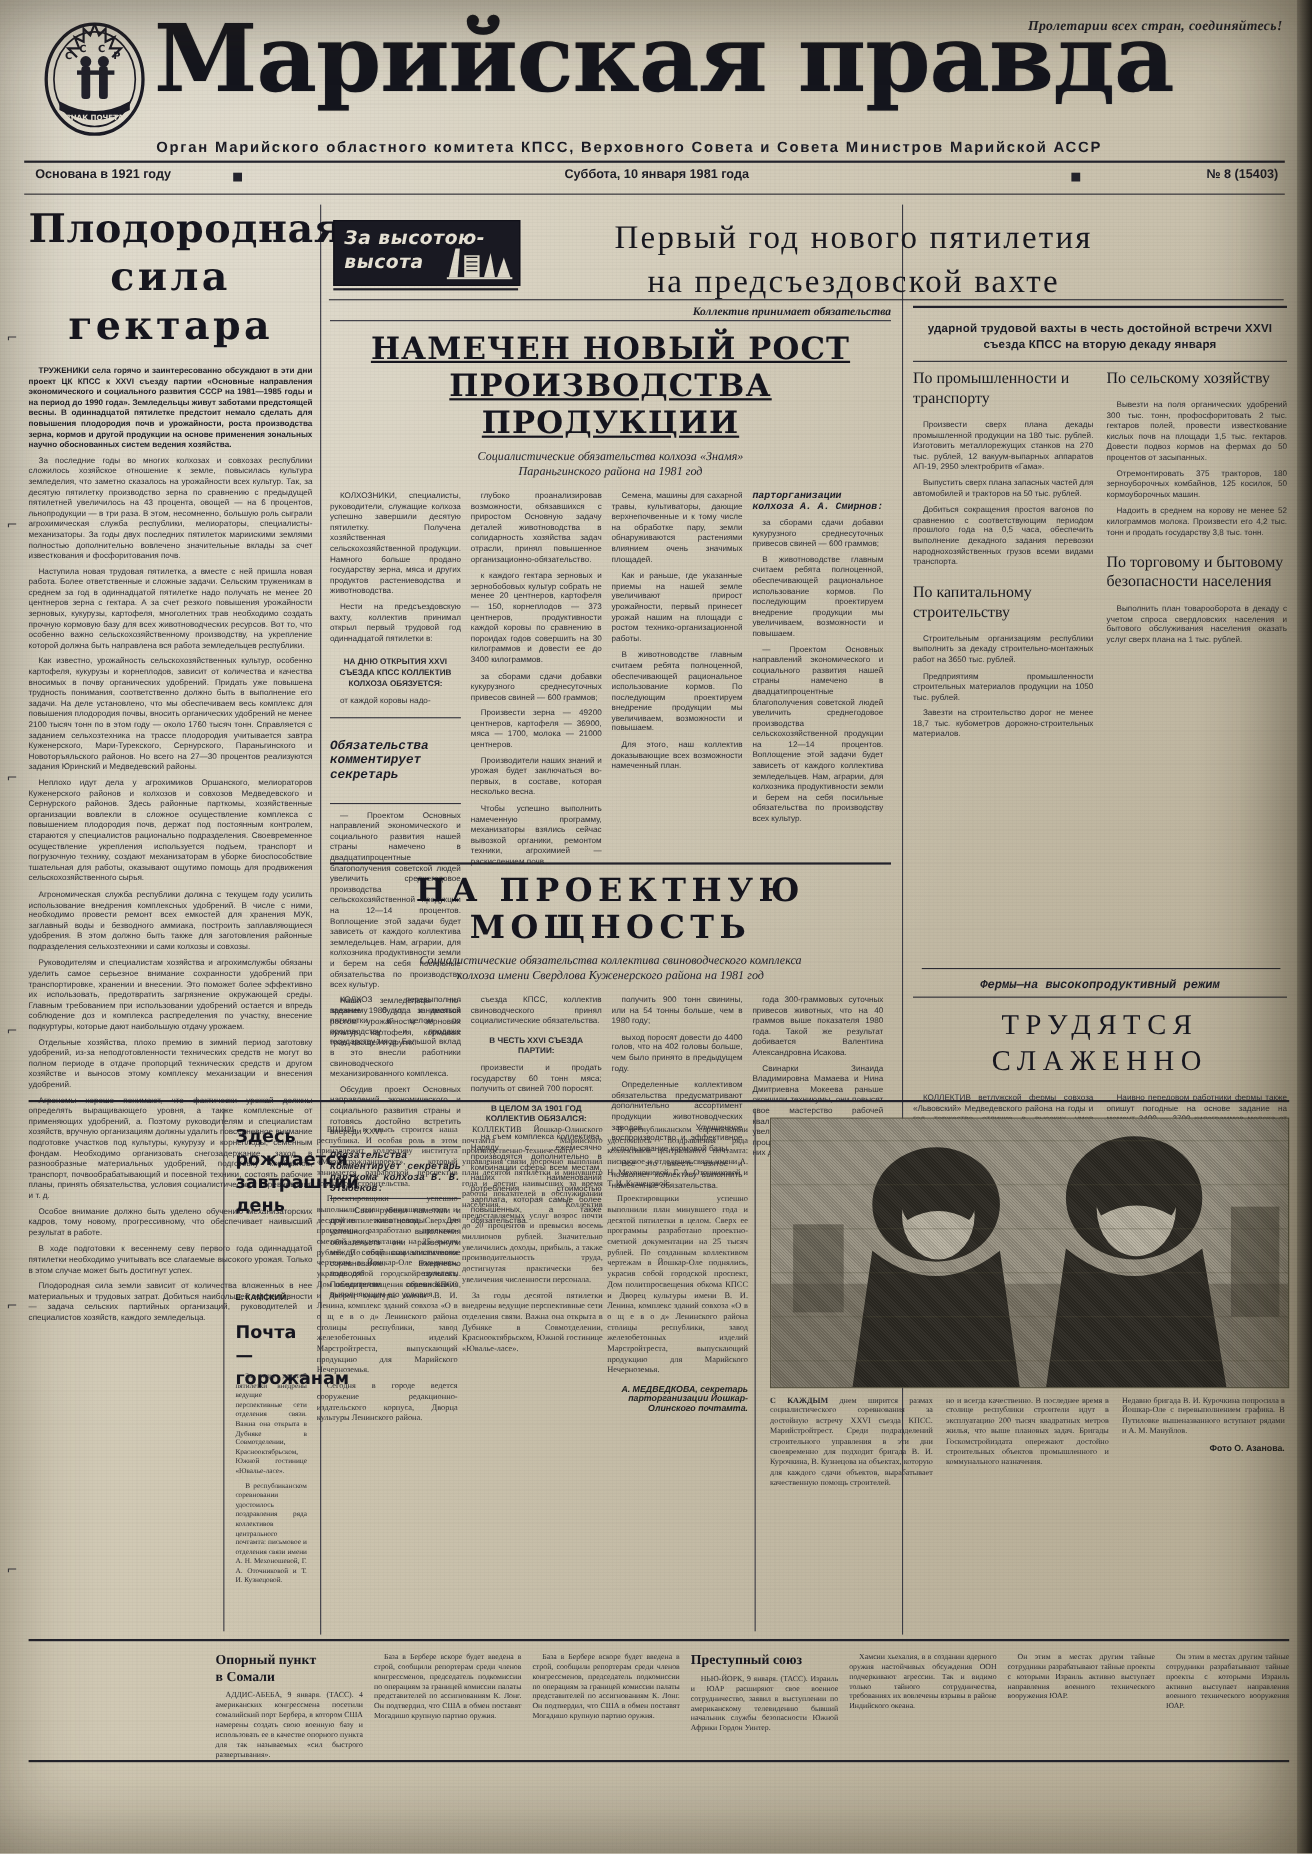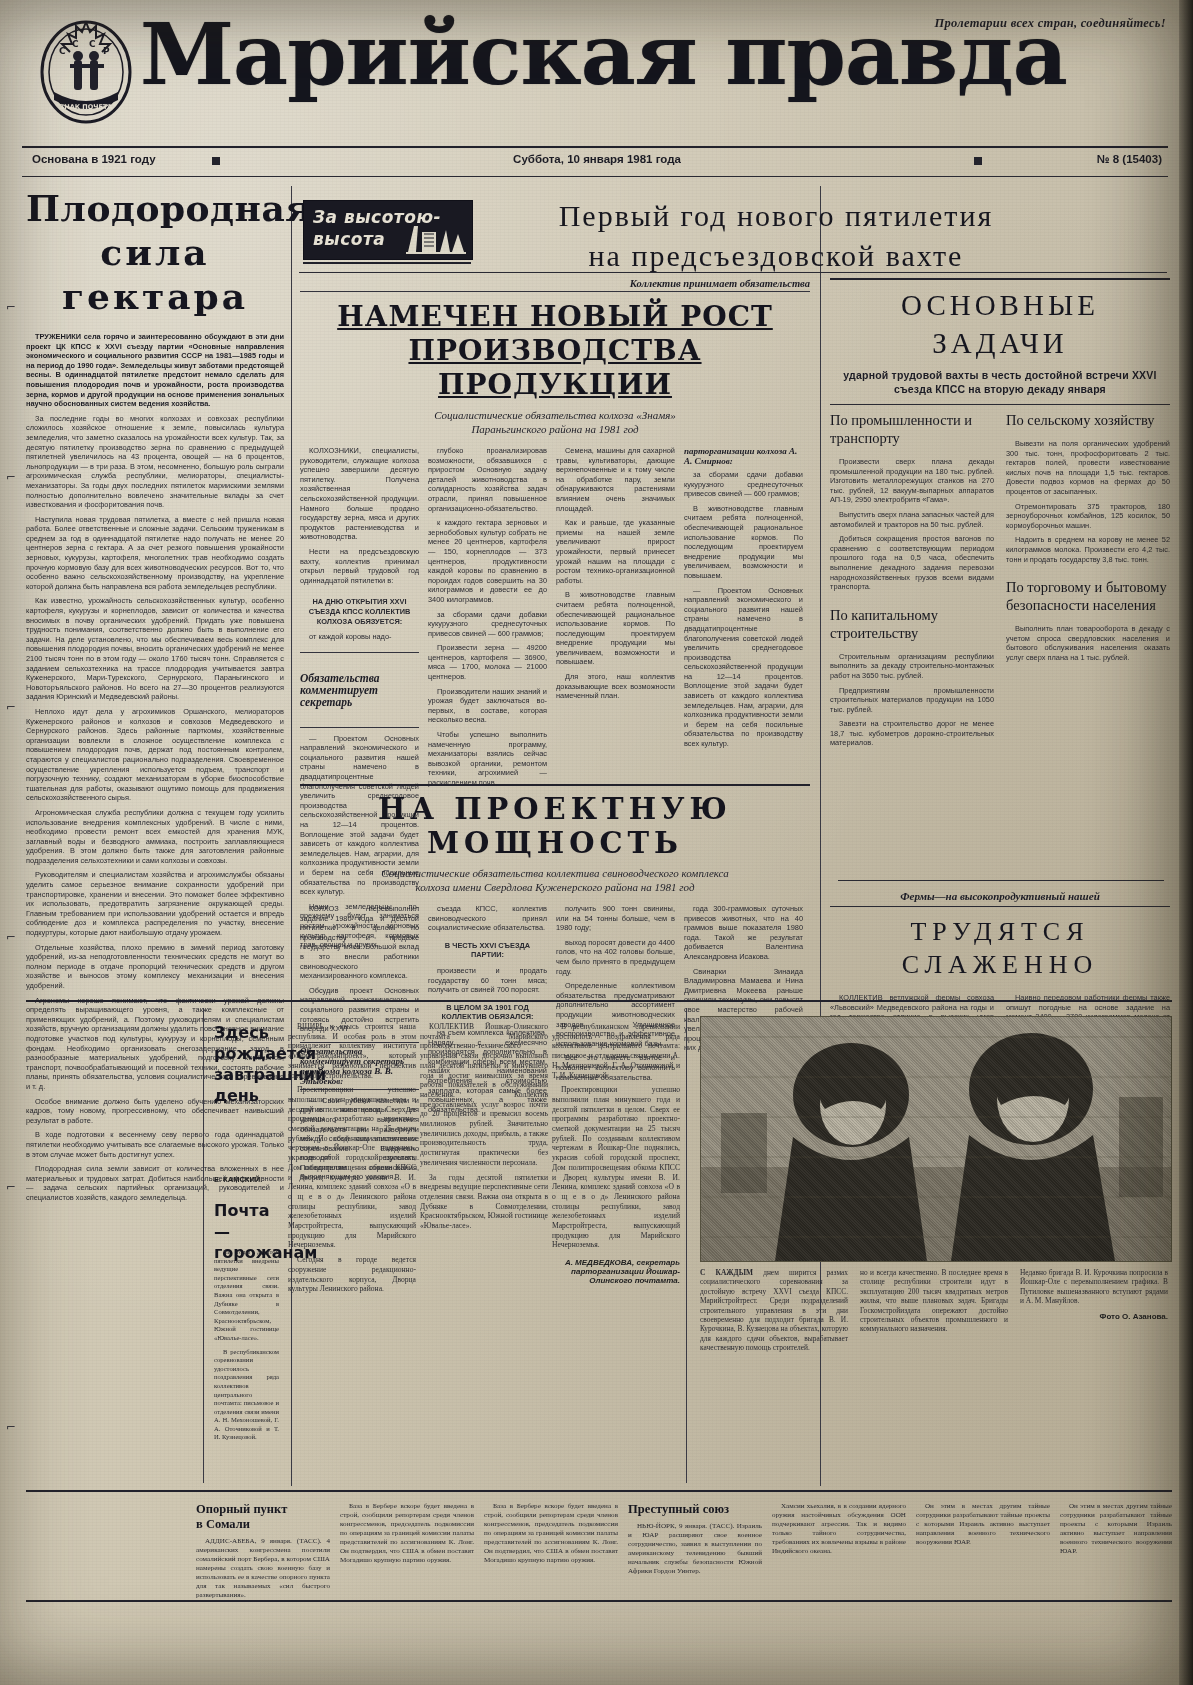"Орган Марийского областного комитета" div.mast-sub { html: none -> <div>Орган Марийского областного комитета КПСС, Верховного Совета и Совета Министров Марийской АССР</div> }
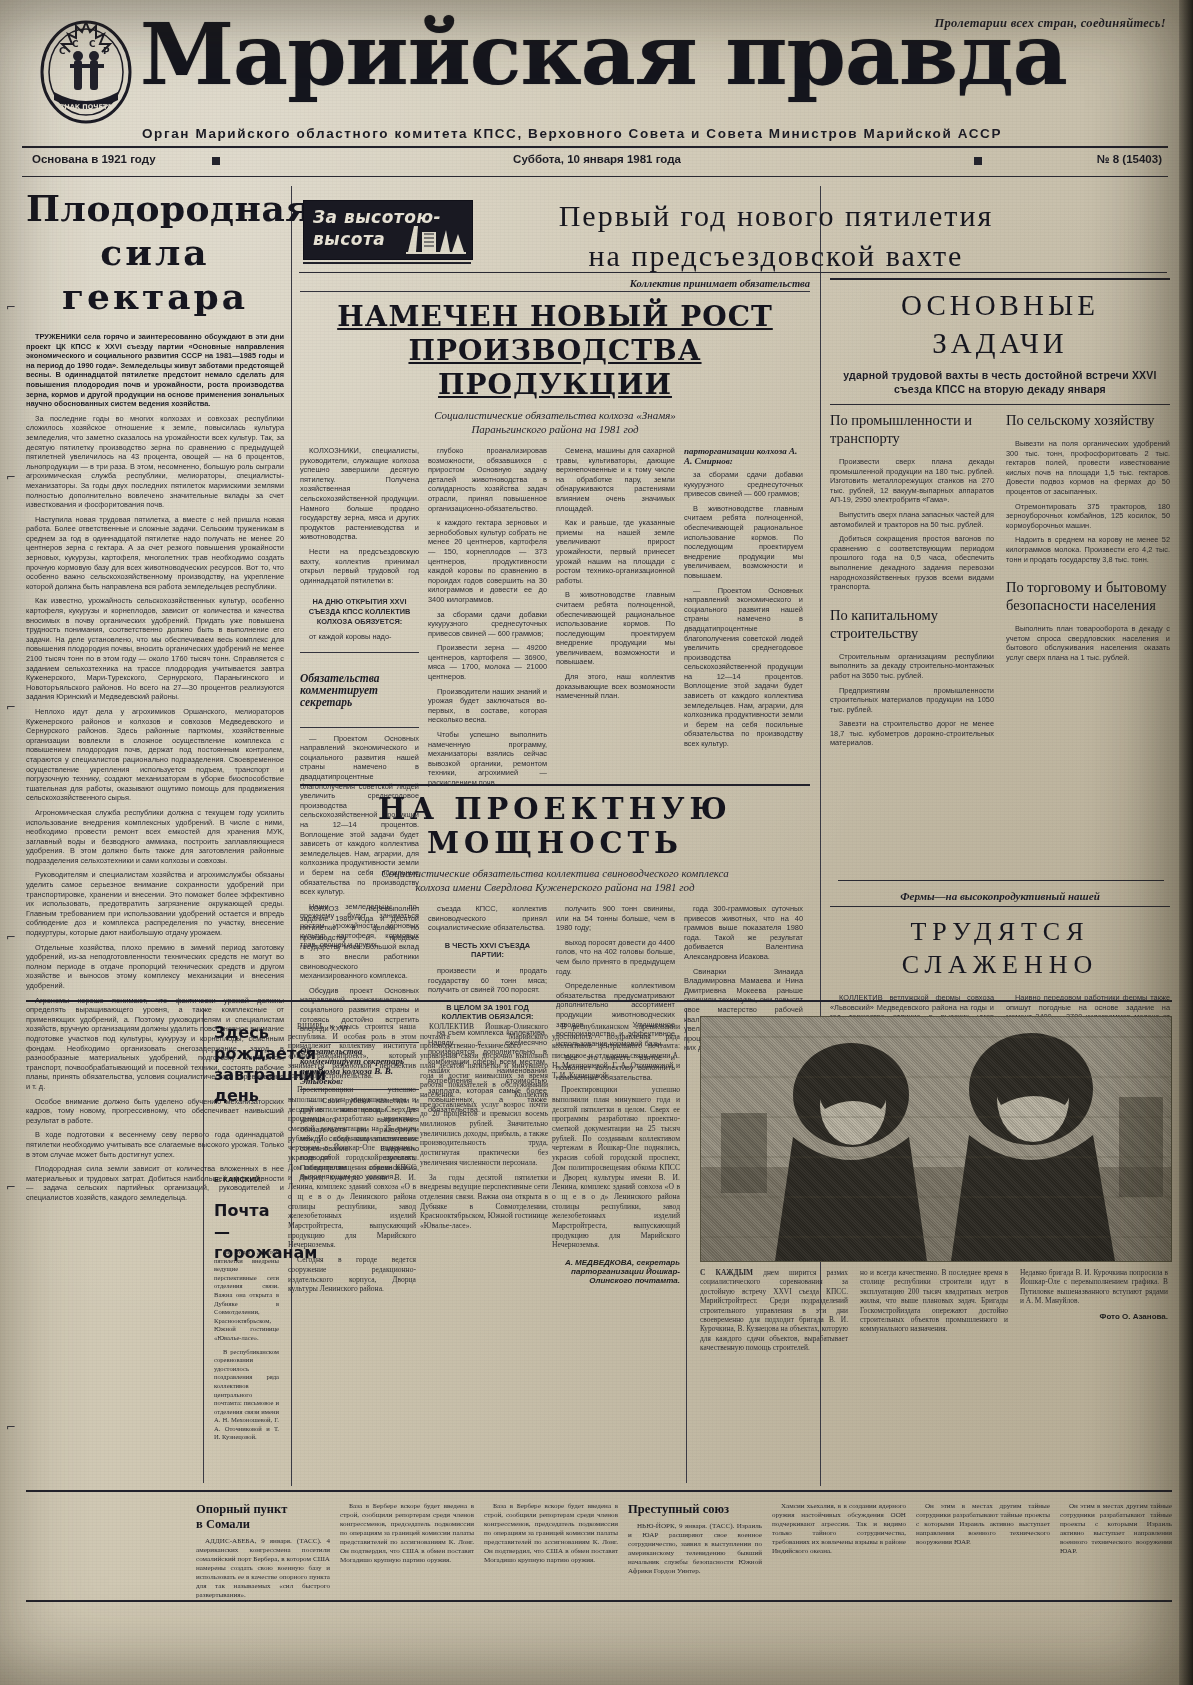"ОСНОВНЫЕ" div.hl-right { html: <div> <div>ОСНОВНЫЕ</div> <div>ЗАДАЧИ</div> </div> -> none }
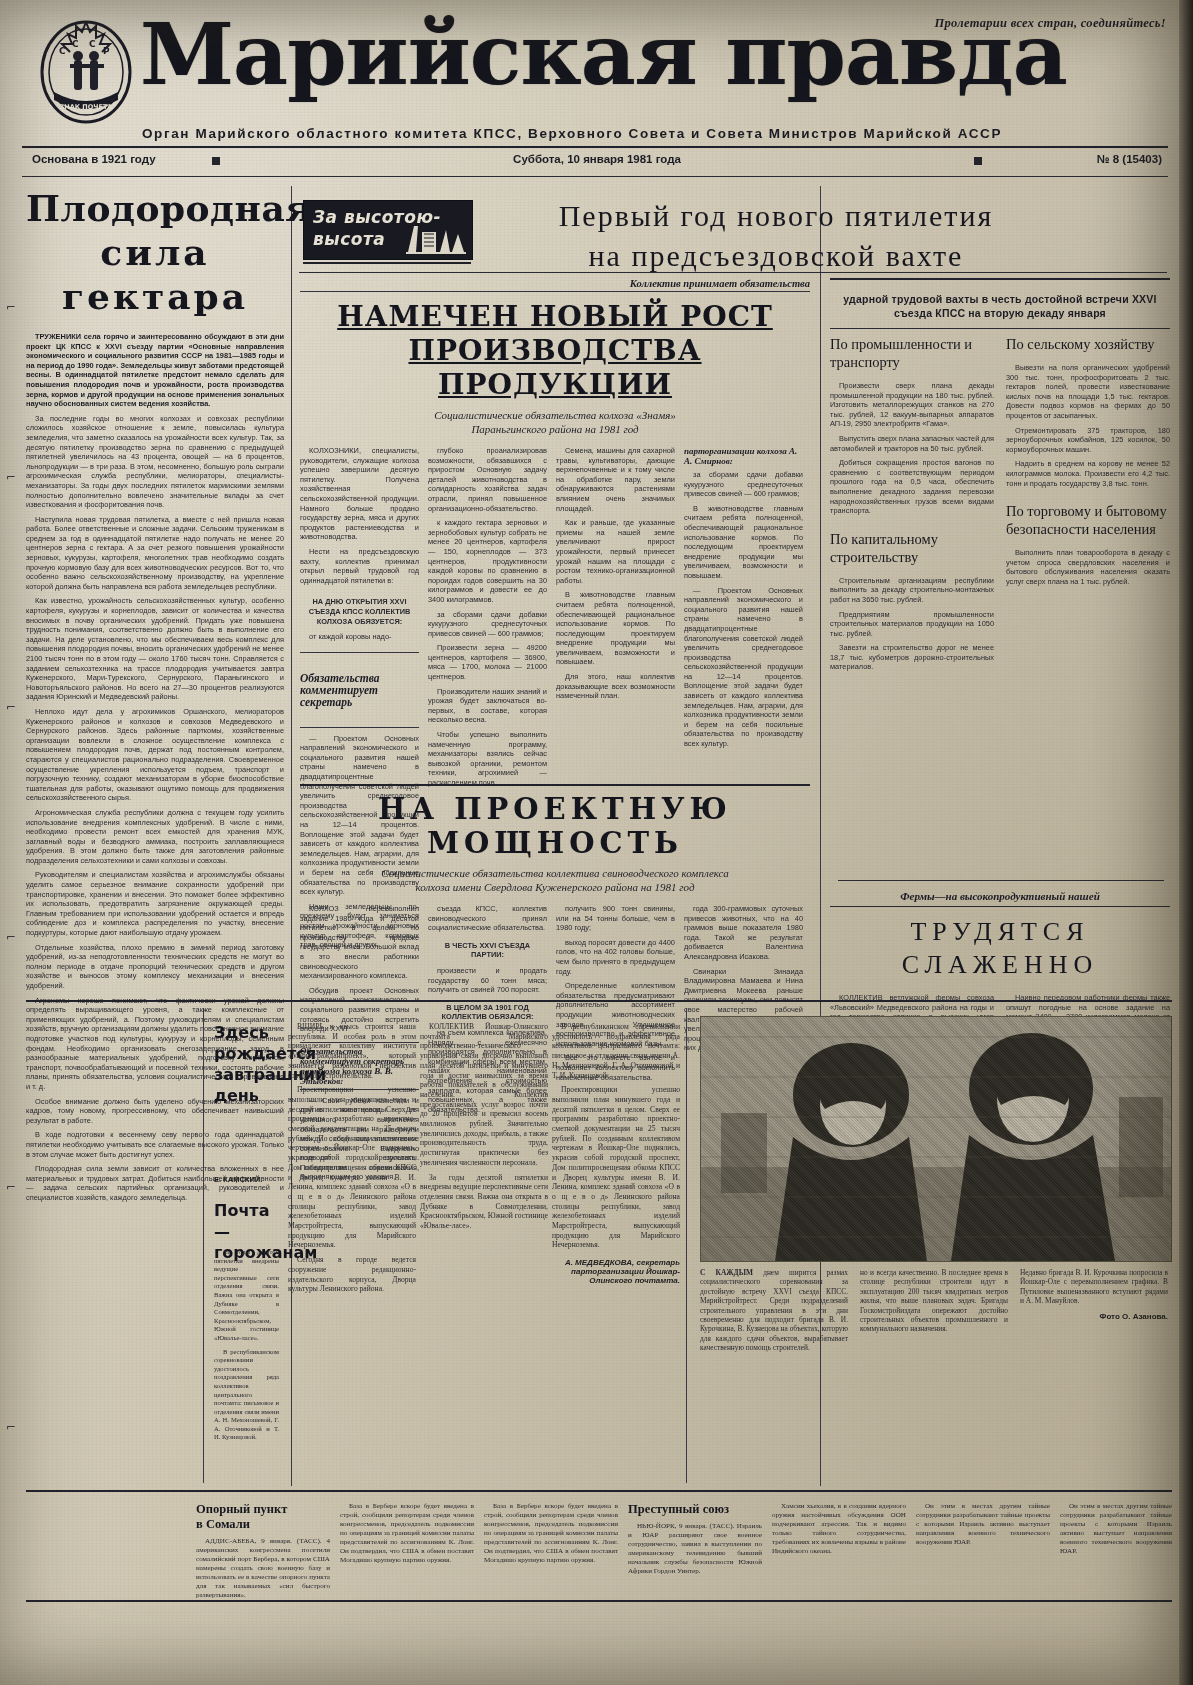"парторганизации колхоза А. А. Смирнов:" .sec-ital { font-family: Liberation Serif, serif -> Liberation Mono, monospace }
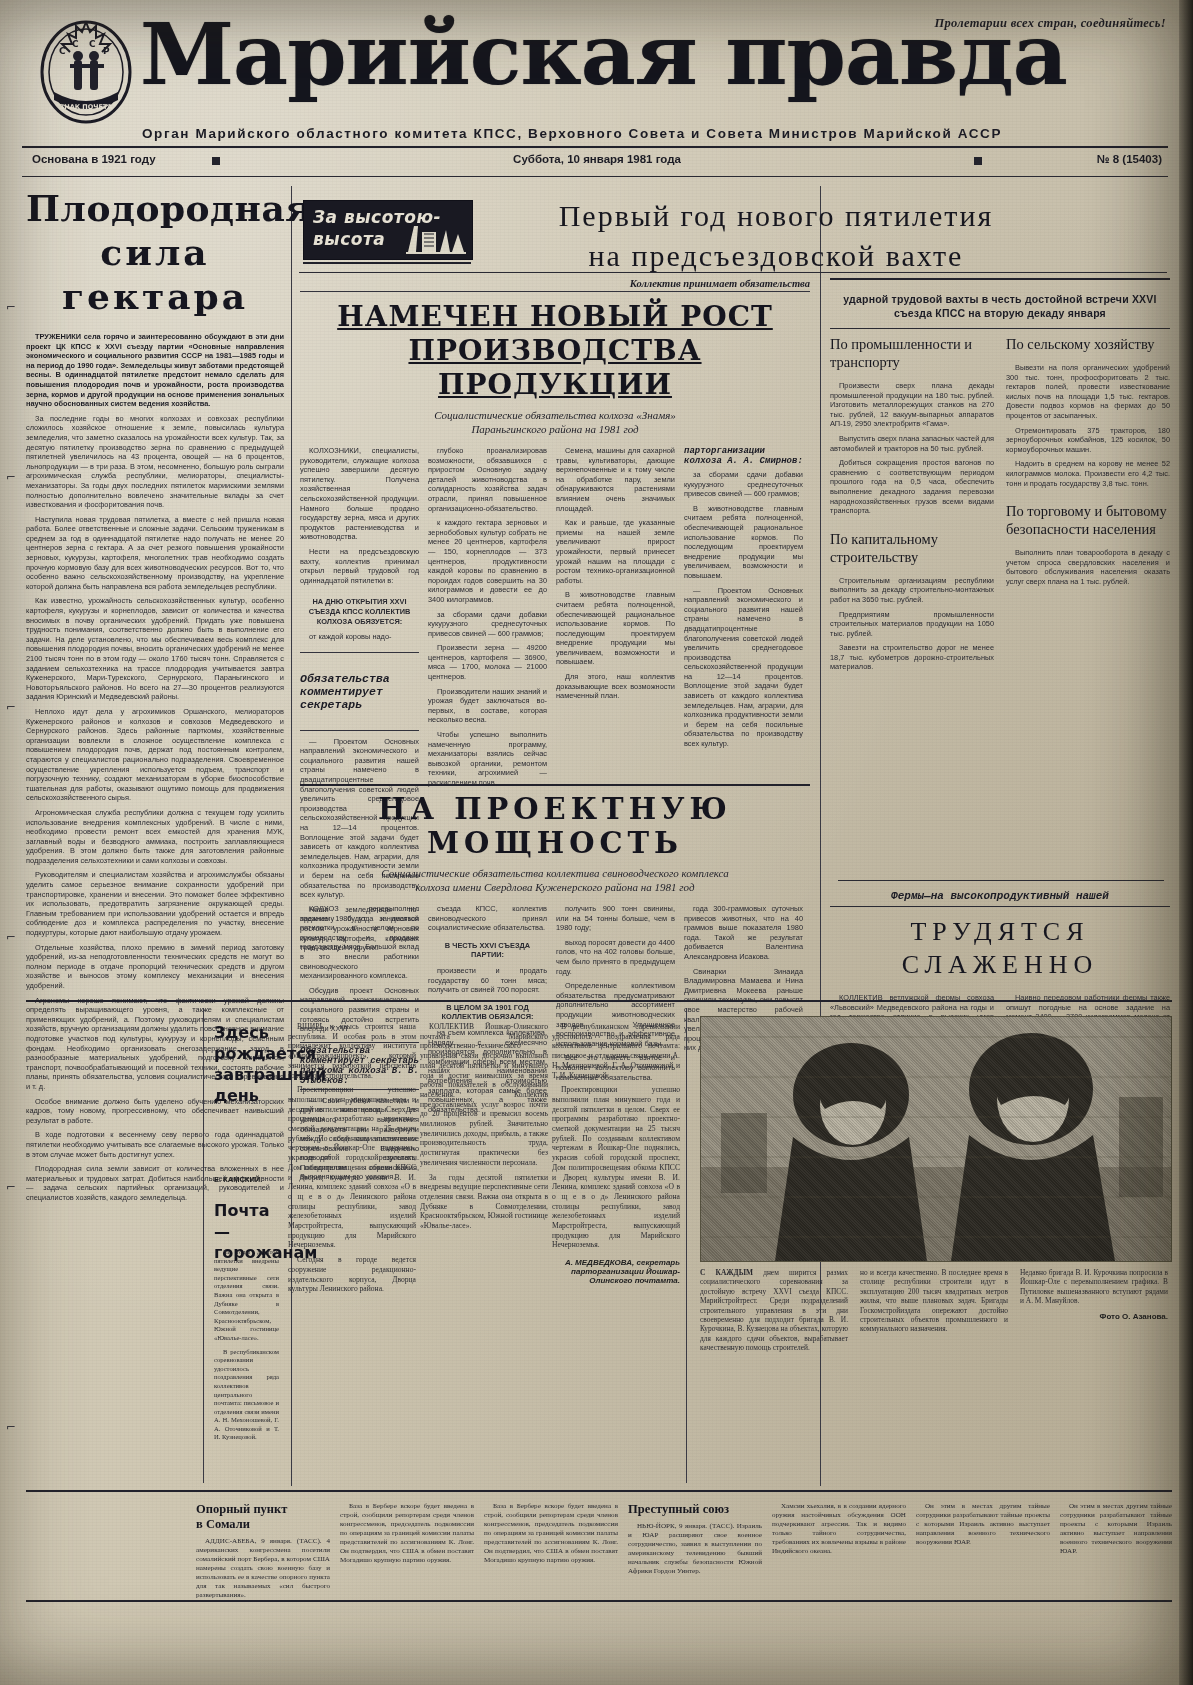"Фермы—на высокопродуктивный нашей" div.sec-ital { text: нашей -> режим }
